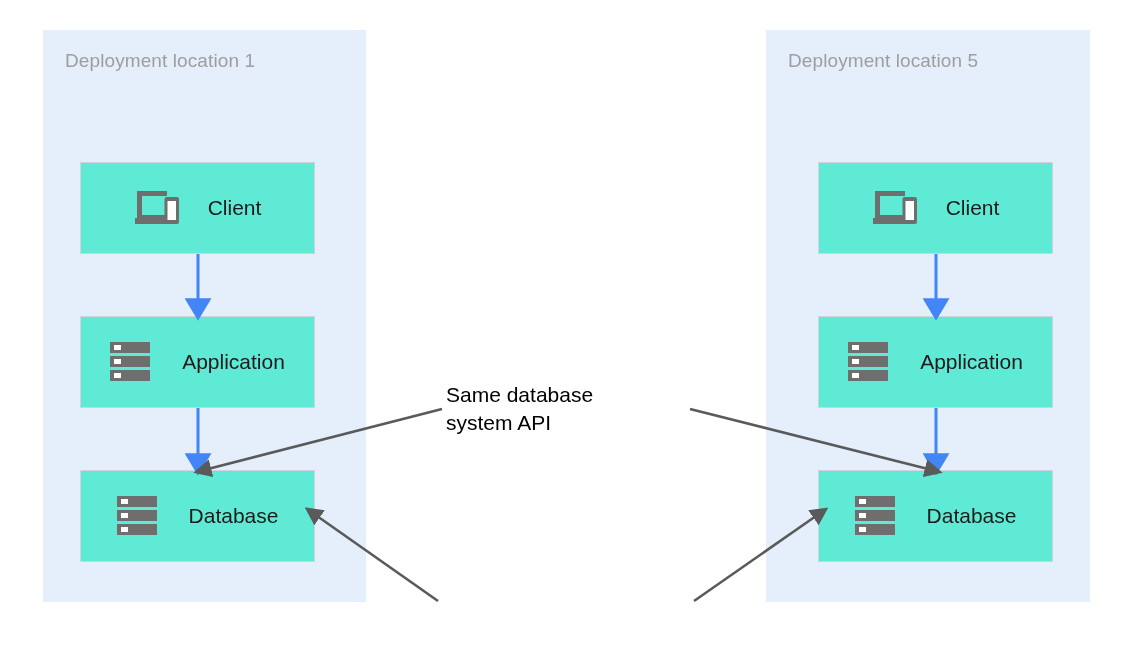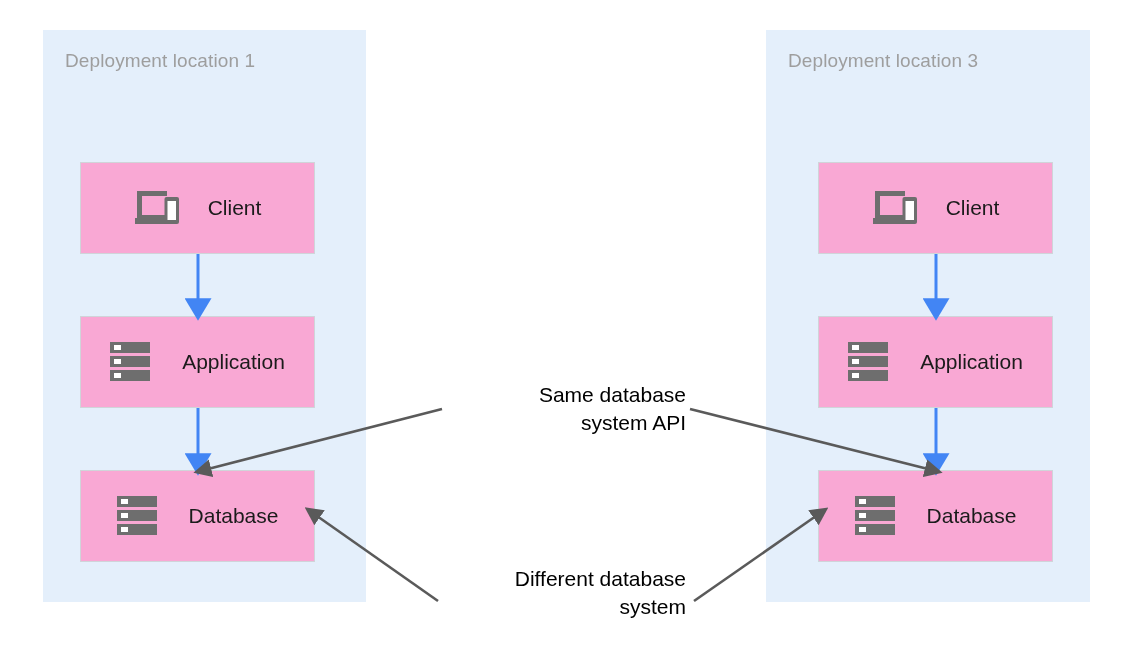"Deployment location 3" div.panel-title { text: 3 -> 5 }
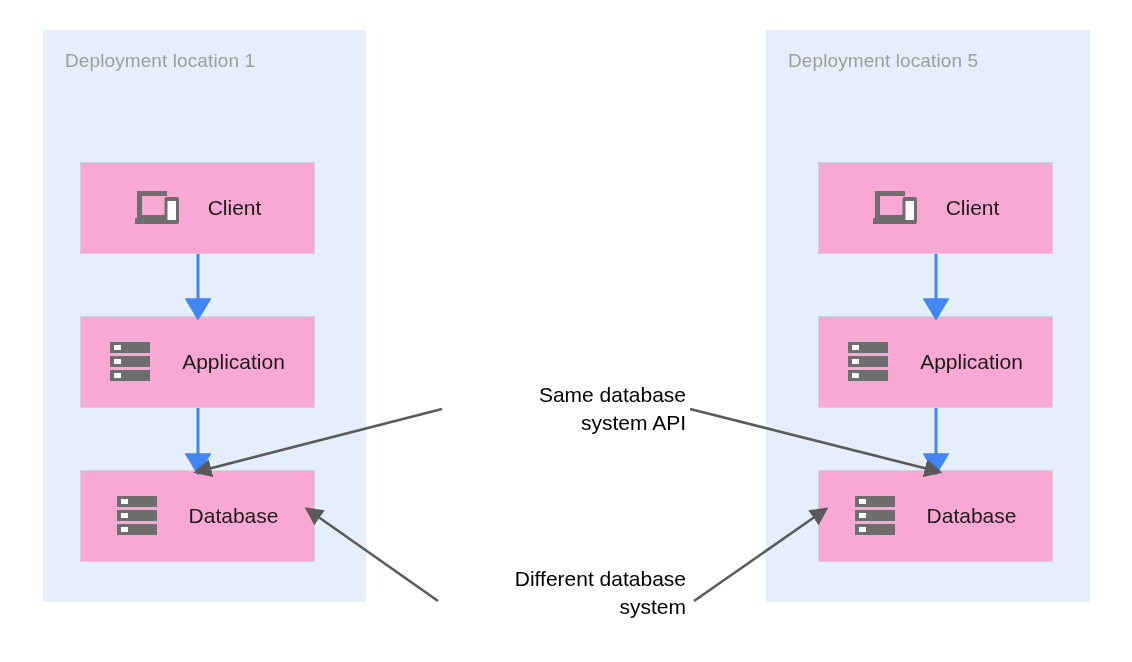"Client" .node { background: #f9a8d4 -> #5eead4 }
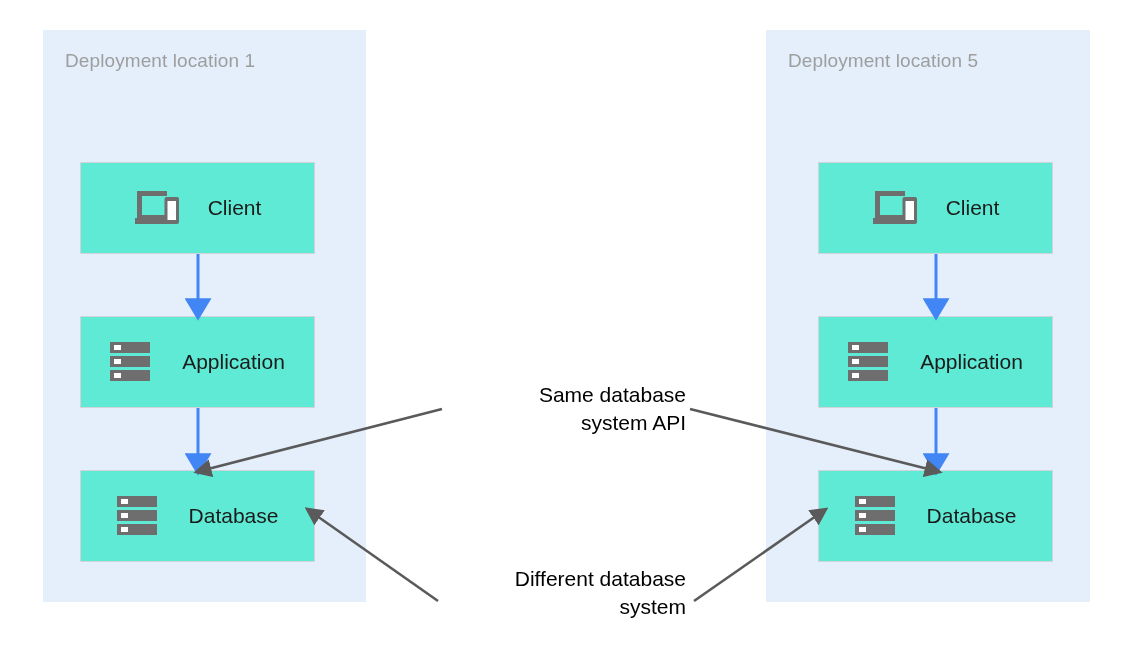"Same database" .note { text-align: right -> left }
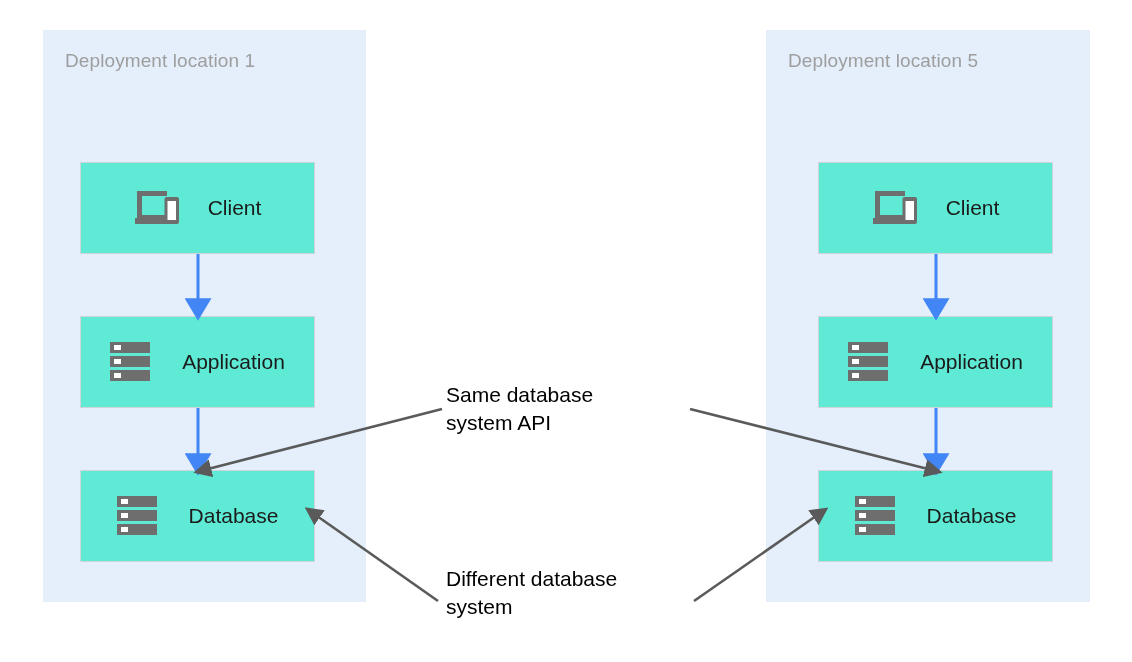"Different database" div.note { html: <div>Different database system</div> -> none }
